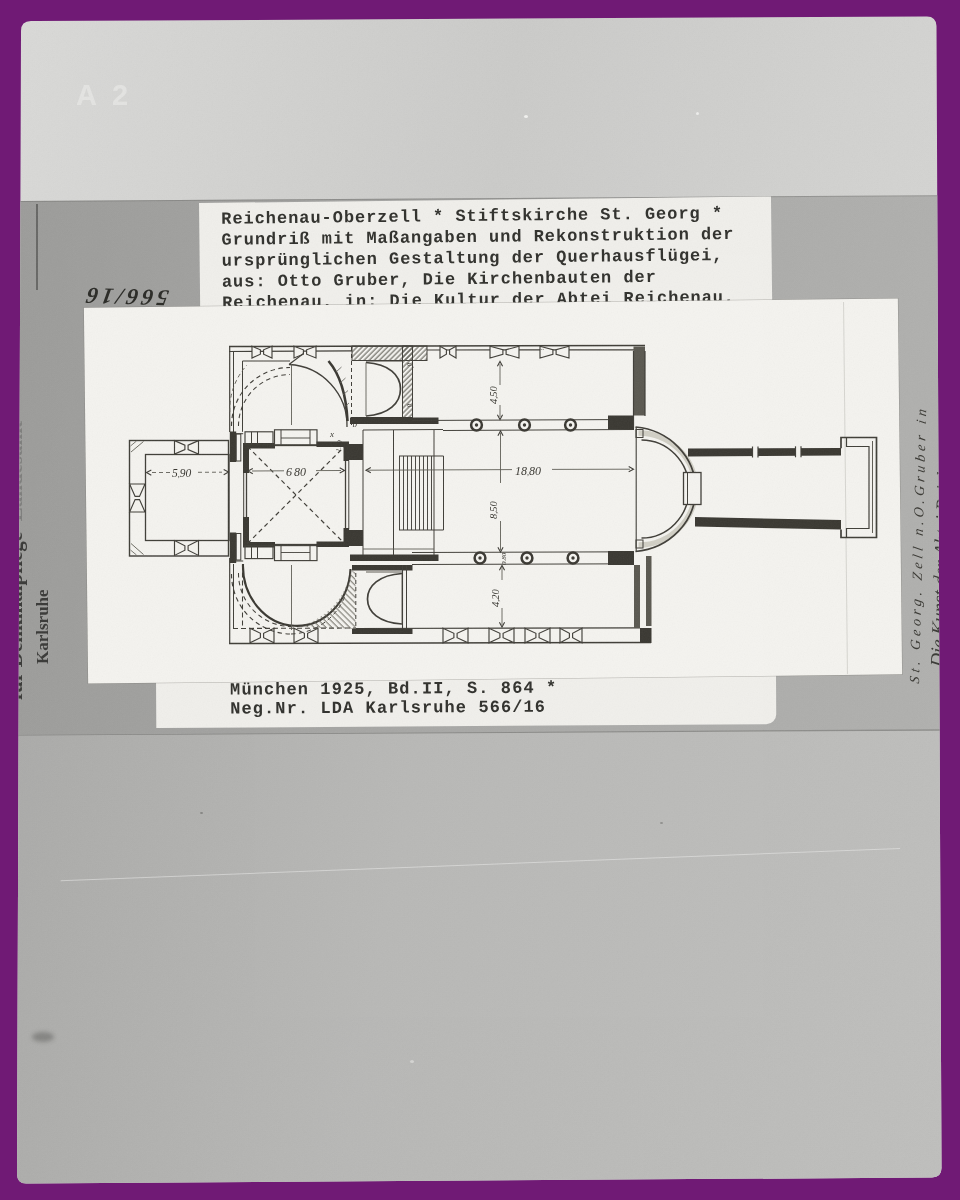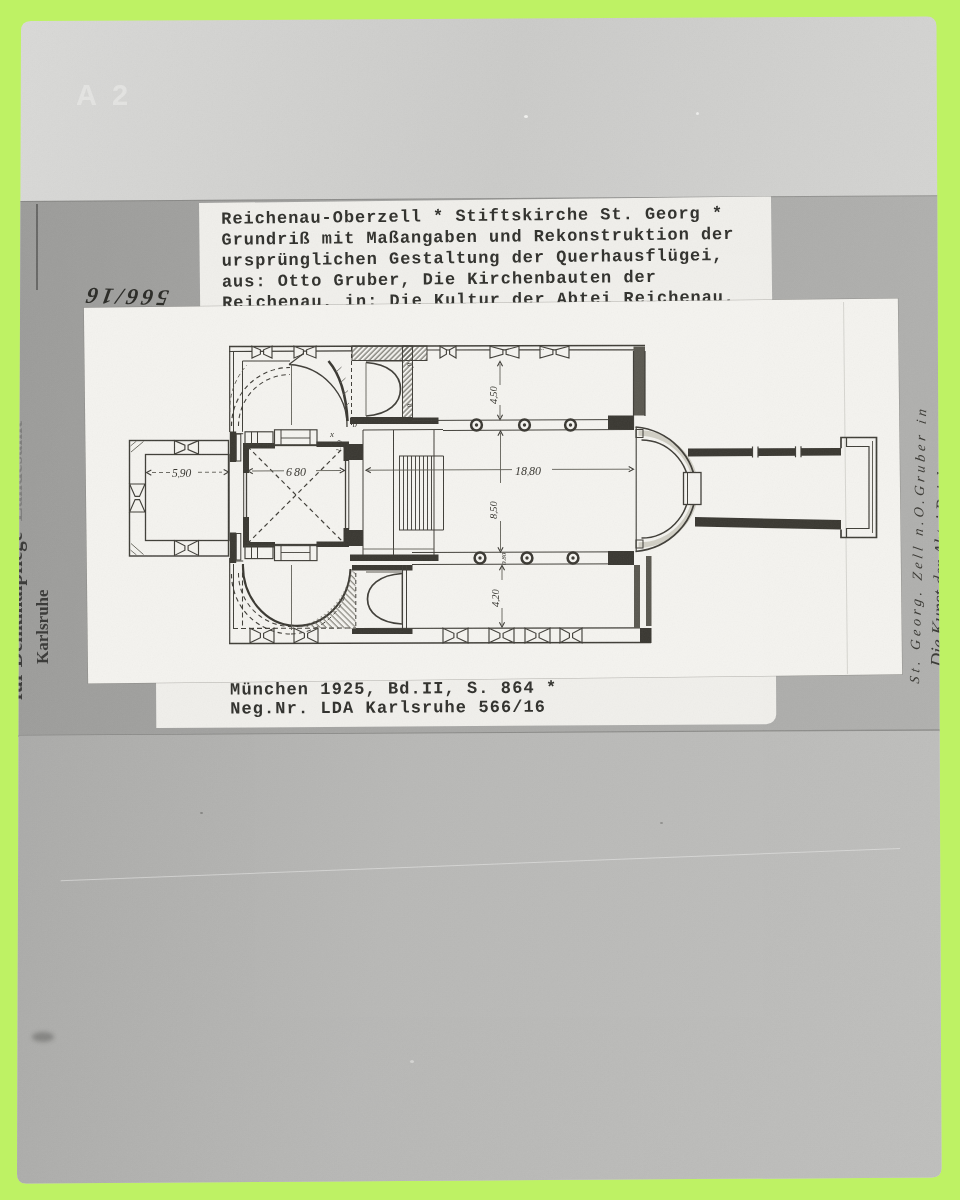"Reichenau-Oberzell * Stiftskirche St." #stage { background: #bef264 -> #701a75 }
